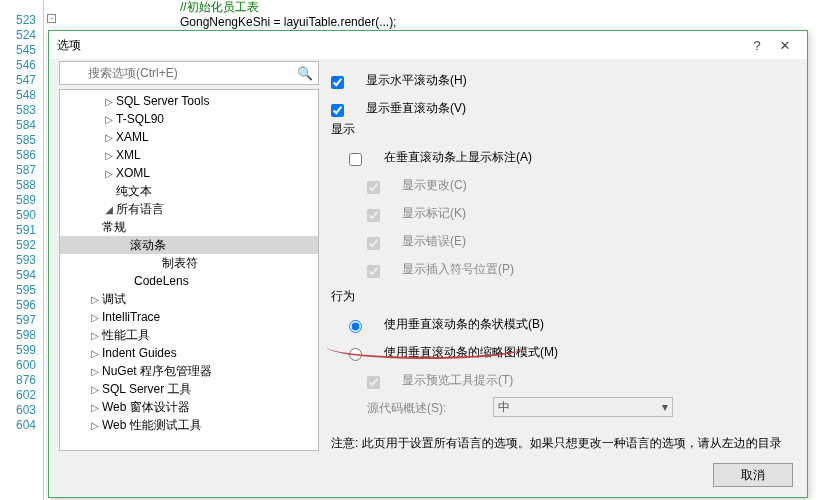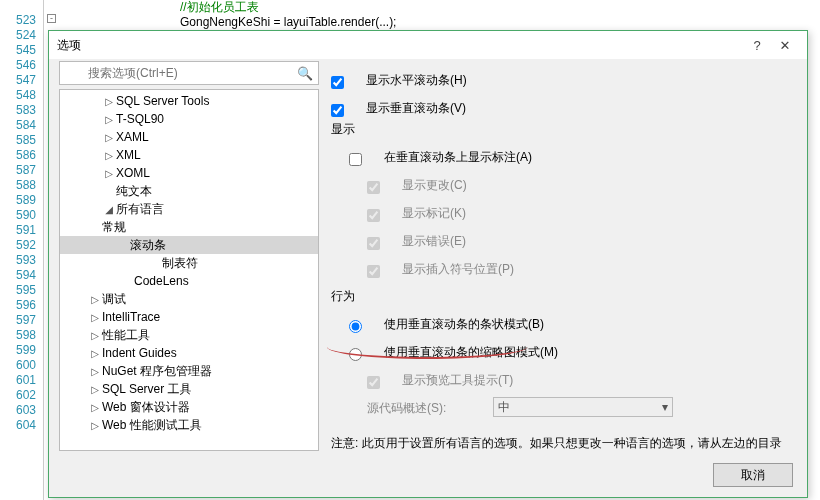"601" div { text: 601 -> 876 }
